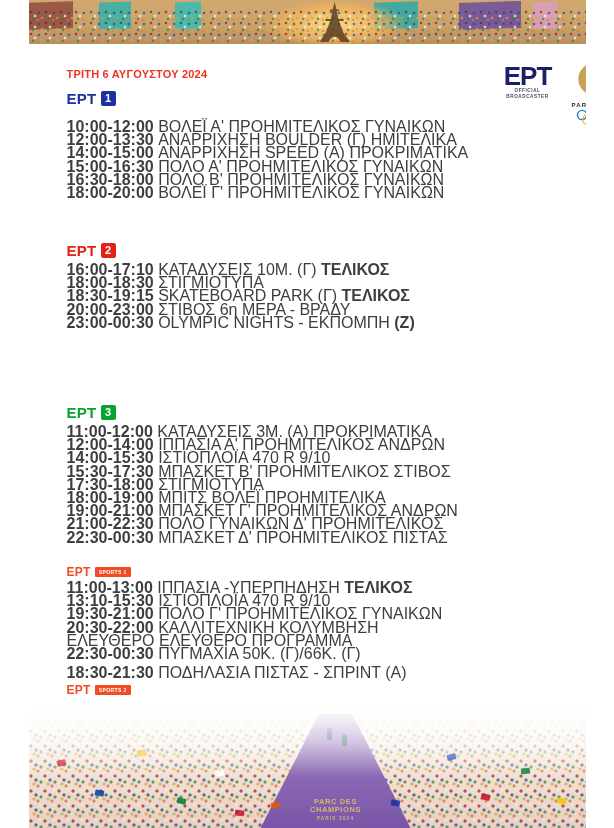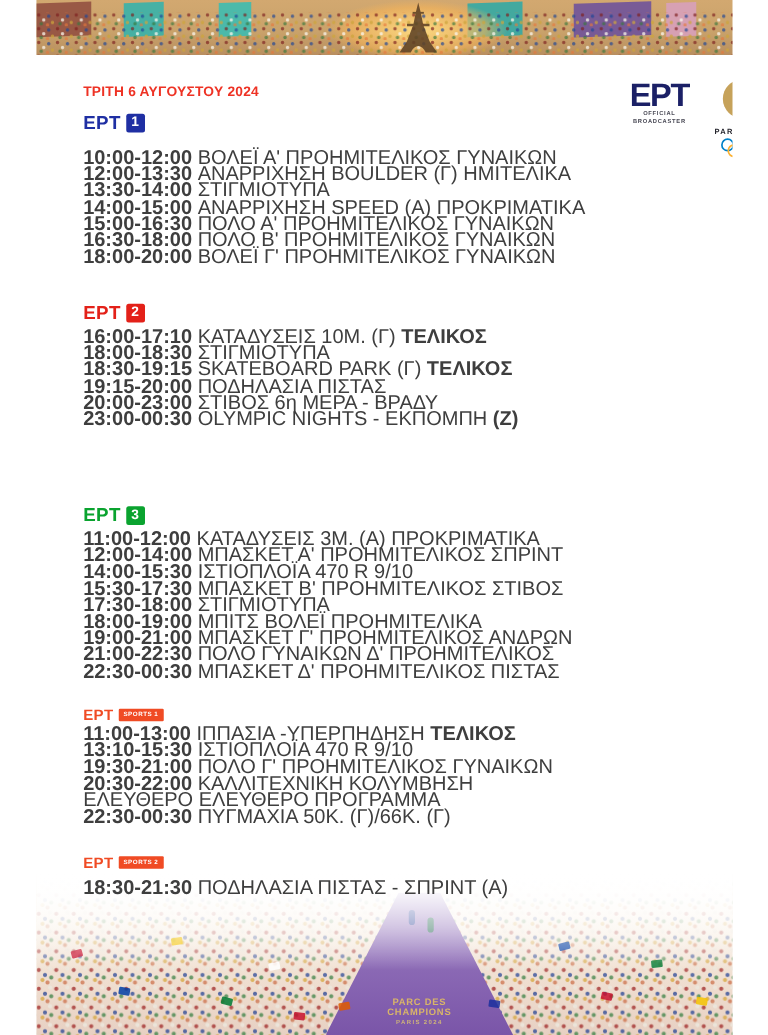"13:30-14:00 ΣΤΙΓΜΙΟΤΥΠΑ" div.row { html: <div><span>13:30-14:00 </span><span>ΣΤΙΓΜΙΟΤΥΠΑ</span></div> -> none }
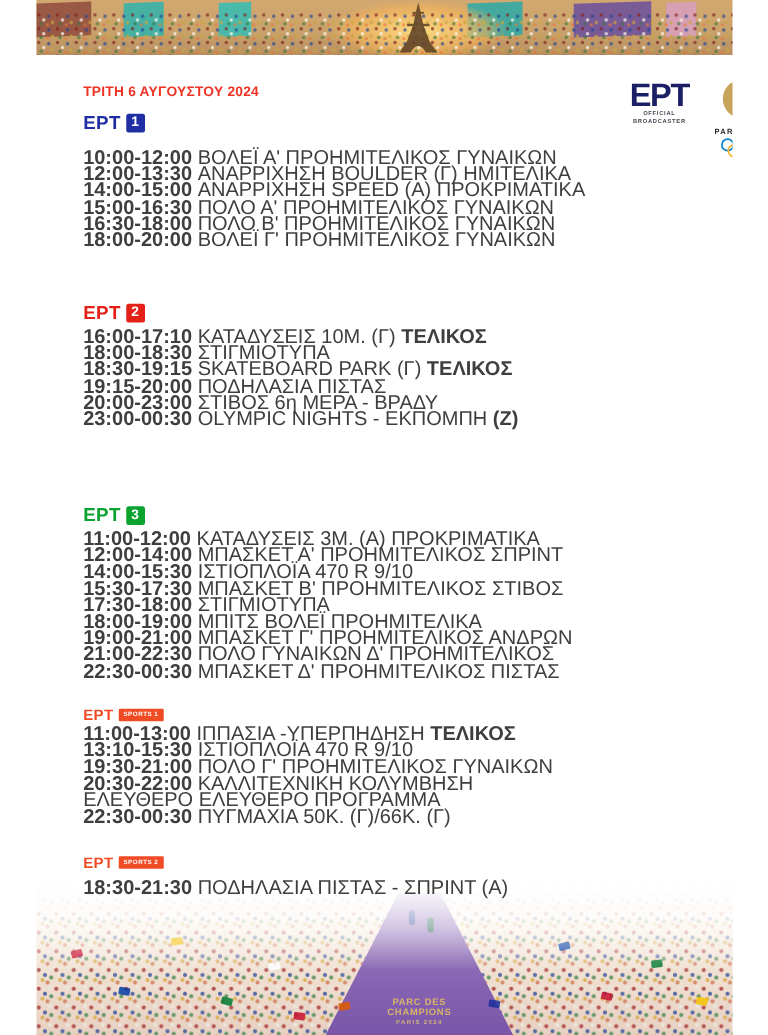"19:15-20:00 ΠΟΔΗΛΑΣΙΑ ΠΙΣΤΑΣ" div.row { html: <div><span>19:15-20:00 </span><span>ΠΟΔΗΛΑΣΙΑ ΠΙΣΤΑΣ</span></div> -> none }
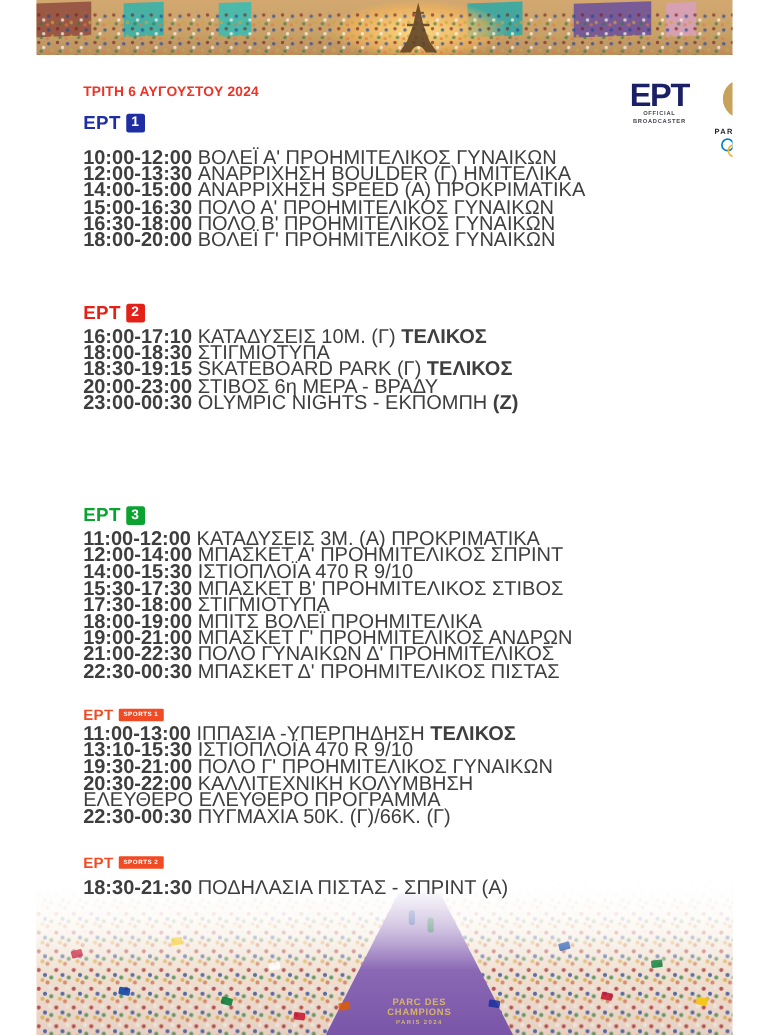"ΜΠΑΣΚΕΤ Α' ΠΡΟΗΜΙΤΕΛΙΚΟΣ ΣΠΡΙΝΤ" span.txt { text: ΜΠΑΣΚΕΤ Α' ΠΡΟΗΜΙΤΕΛΙΚΟΣ ΣΠΡΙΝΤ -> ΙΠΠΑΣΙΑ Α' ΠΡΟΗΜΙΤΕΛΙΚΟΣ ΑΝΔΡΩΝ }
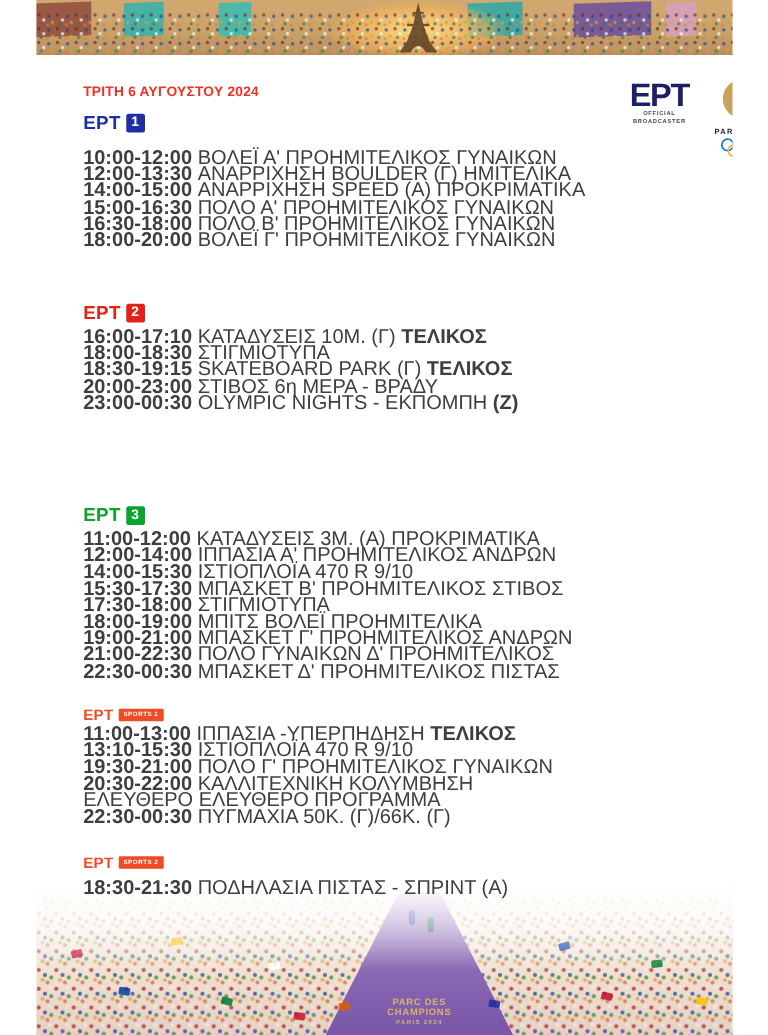"18:30-21:30 ΠΟΔΗΛΑΣΙΑ ΠΙΣΤΑΣ - ΣΠΡΙΝΤ" #list-ertsports2 { top: 704px -> 666px }
